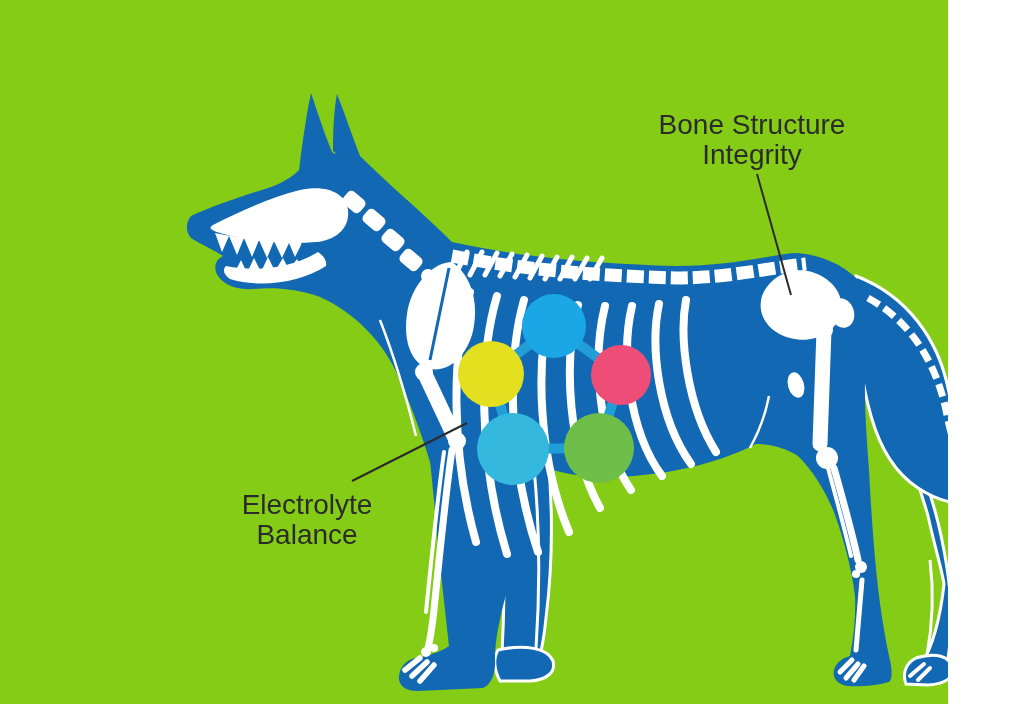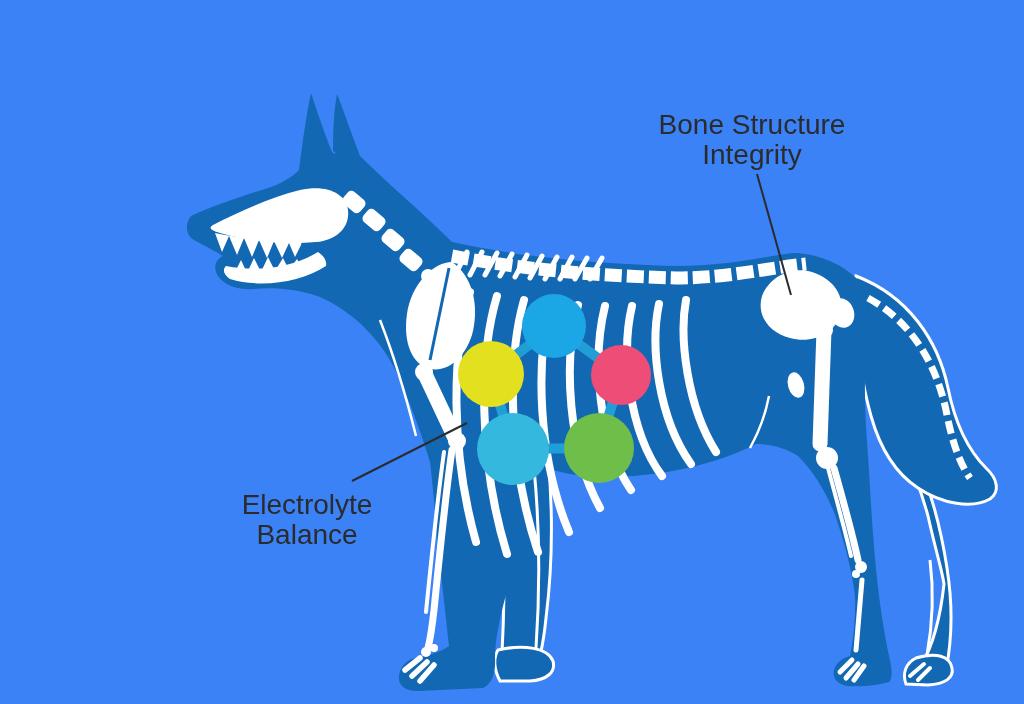"Bone Structure" .canvas { background: #3b82f6 -> #84cc16; width: 1024px -> 948px }
